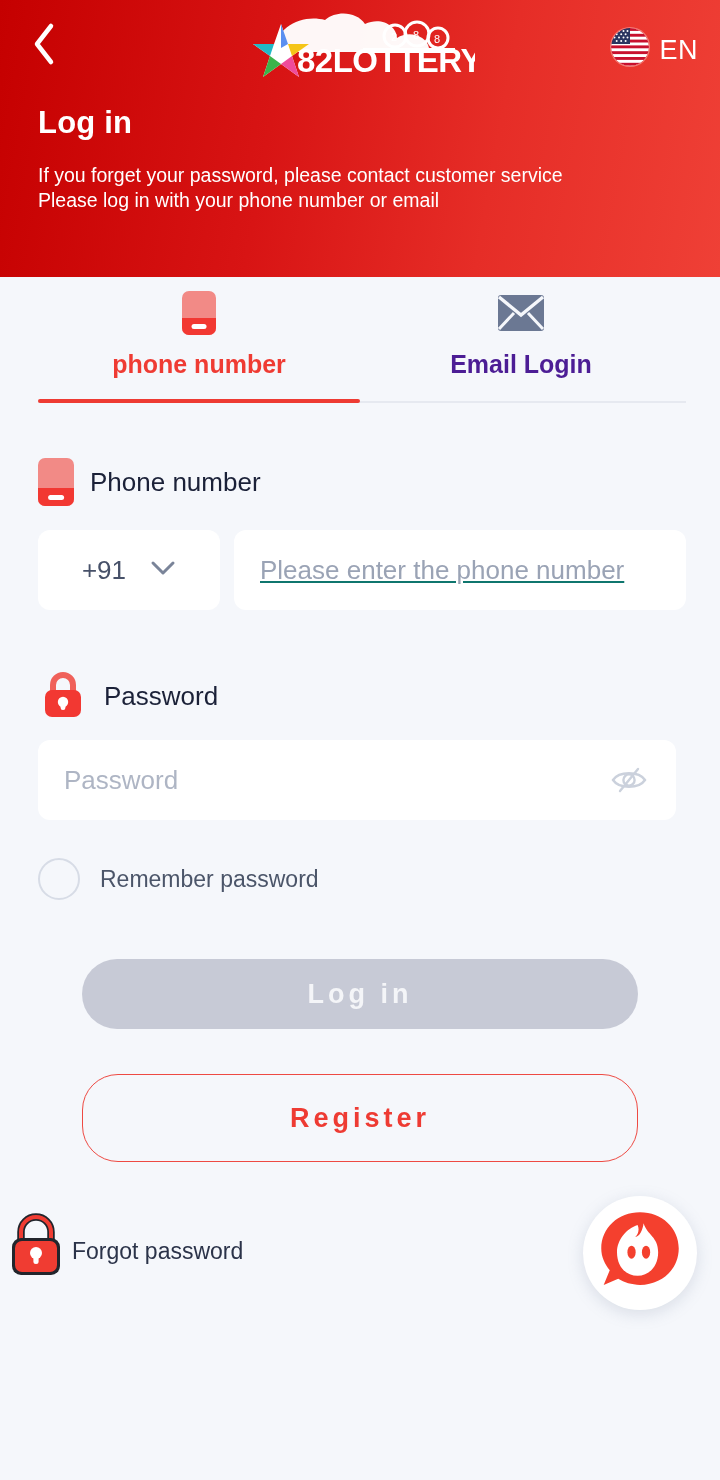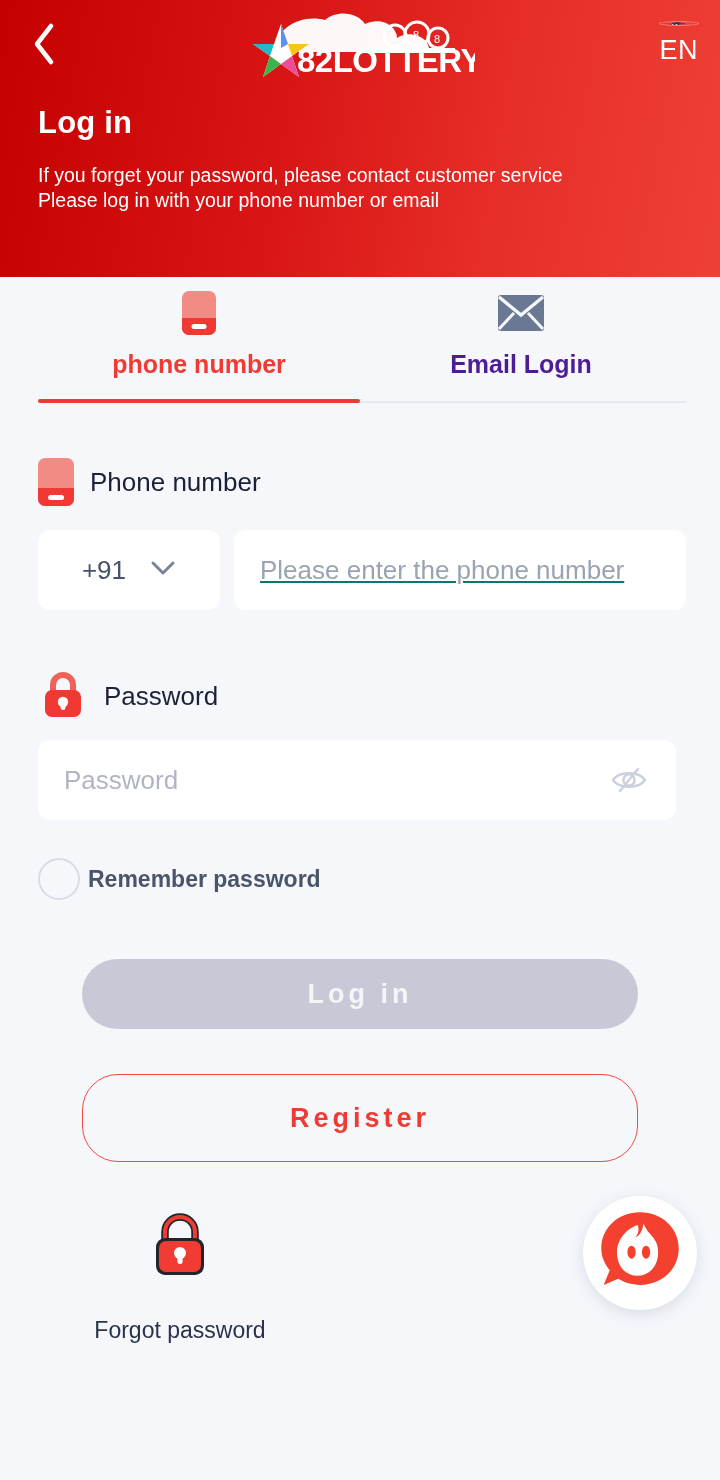"EN" .lang-wrap { flex-direction: column -> none }
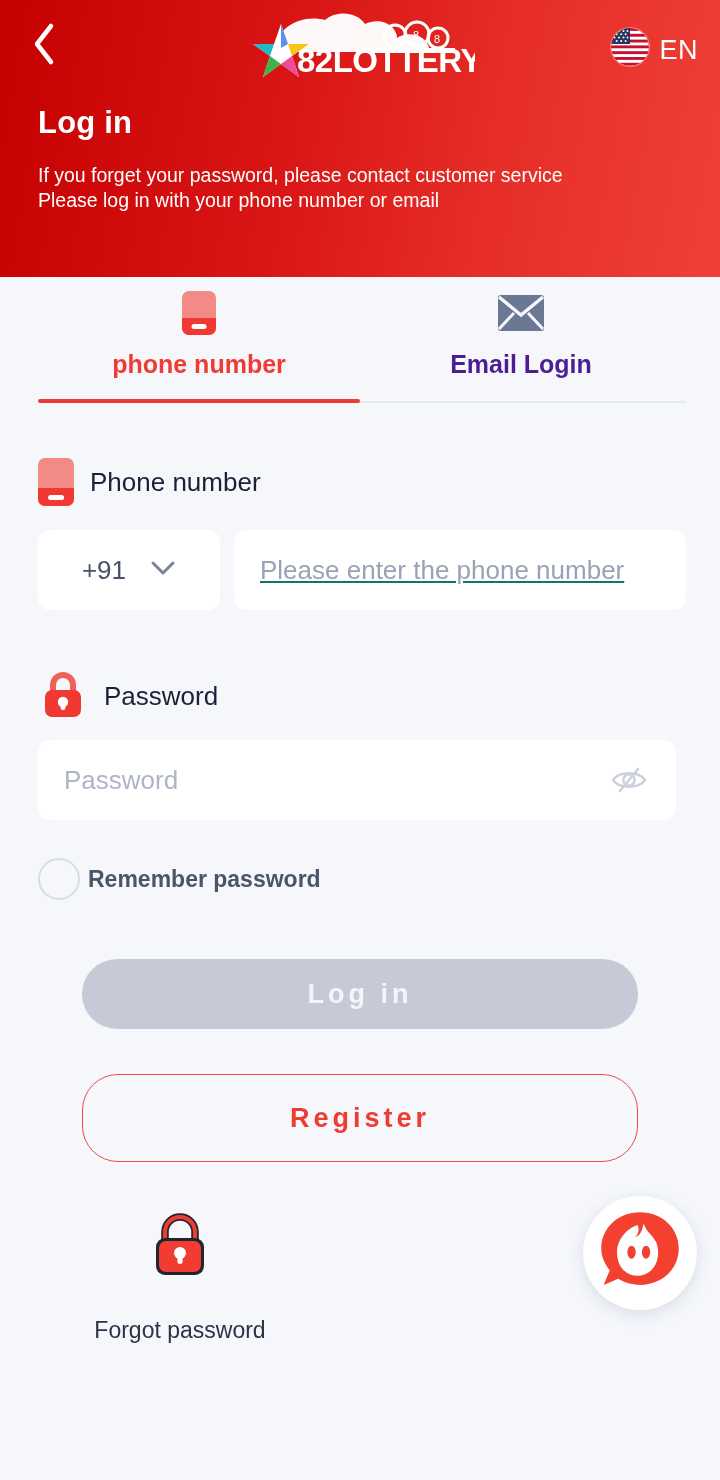"Remember password" .remember { font-weight: bold -> none; gap: 8px -> 20px }
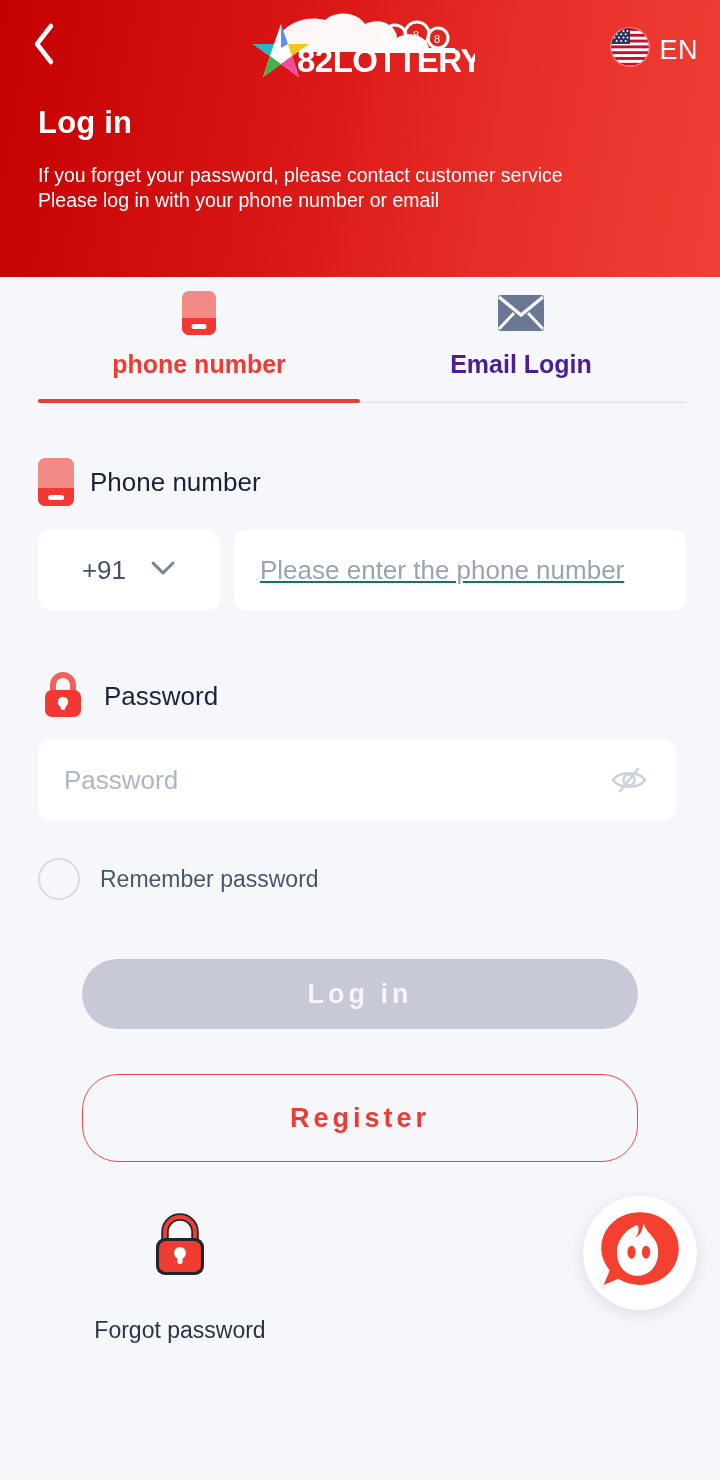"Forgot password" .bottom-item { flex-direction: column -> row; gap: 20px -> none }
